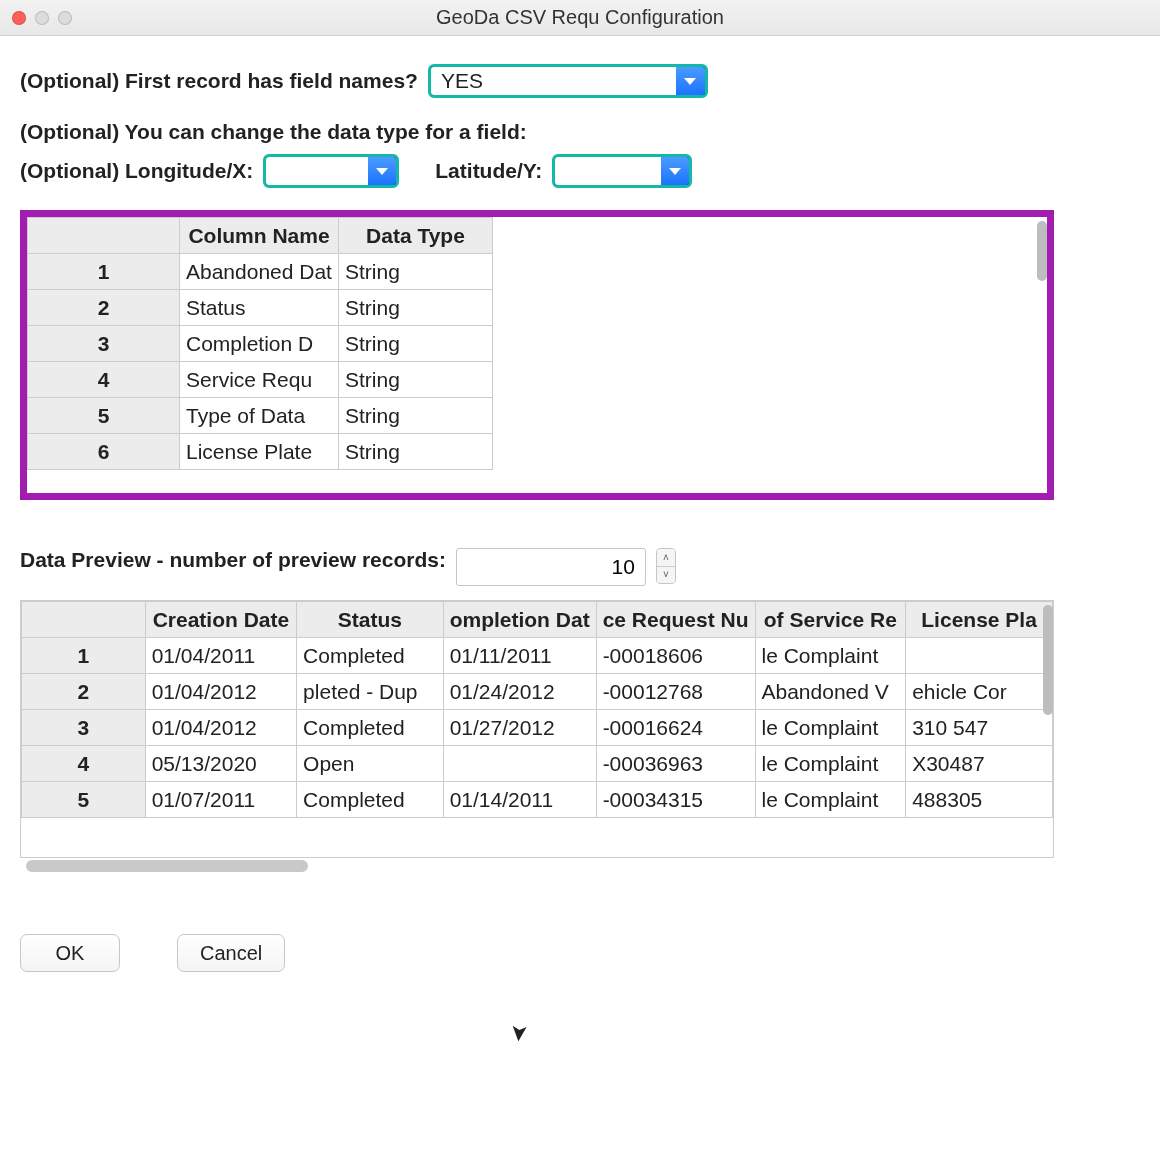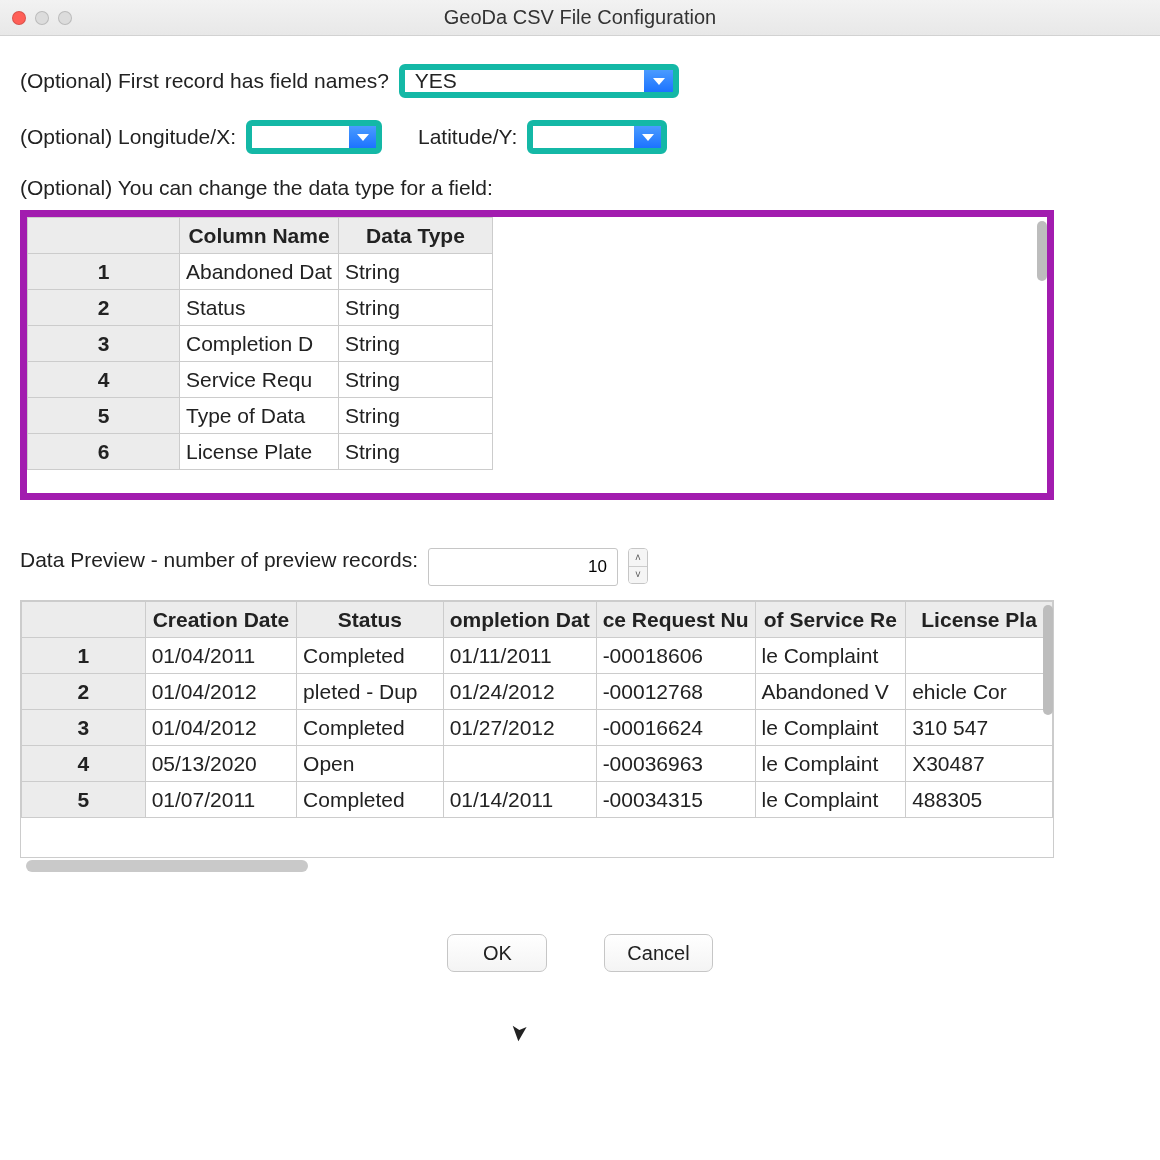"GeoDa CSV File Configuration" div.title-text { text: File -> Requ }
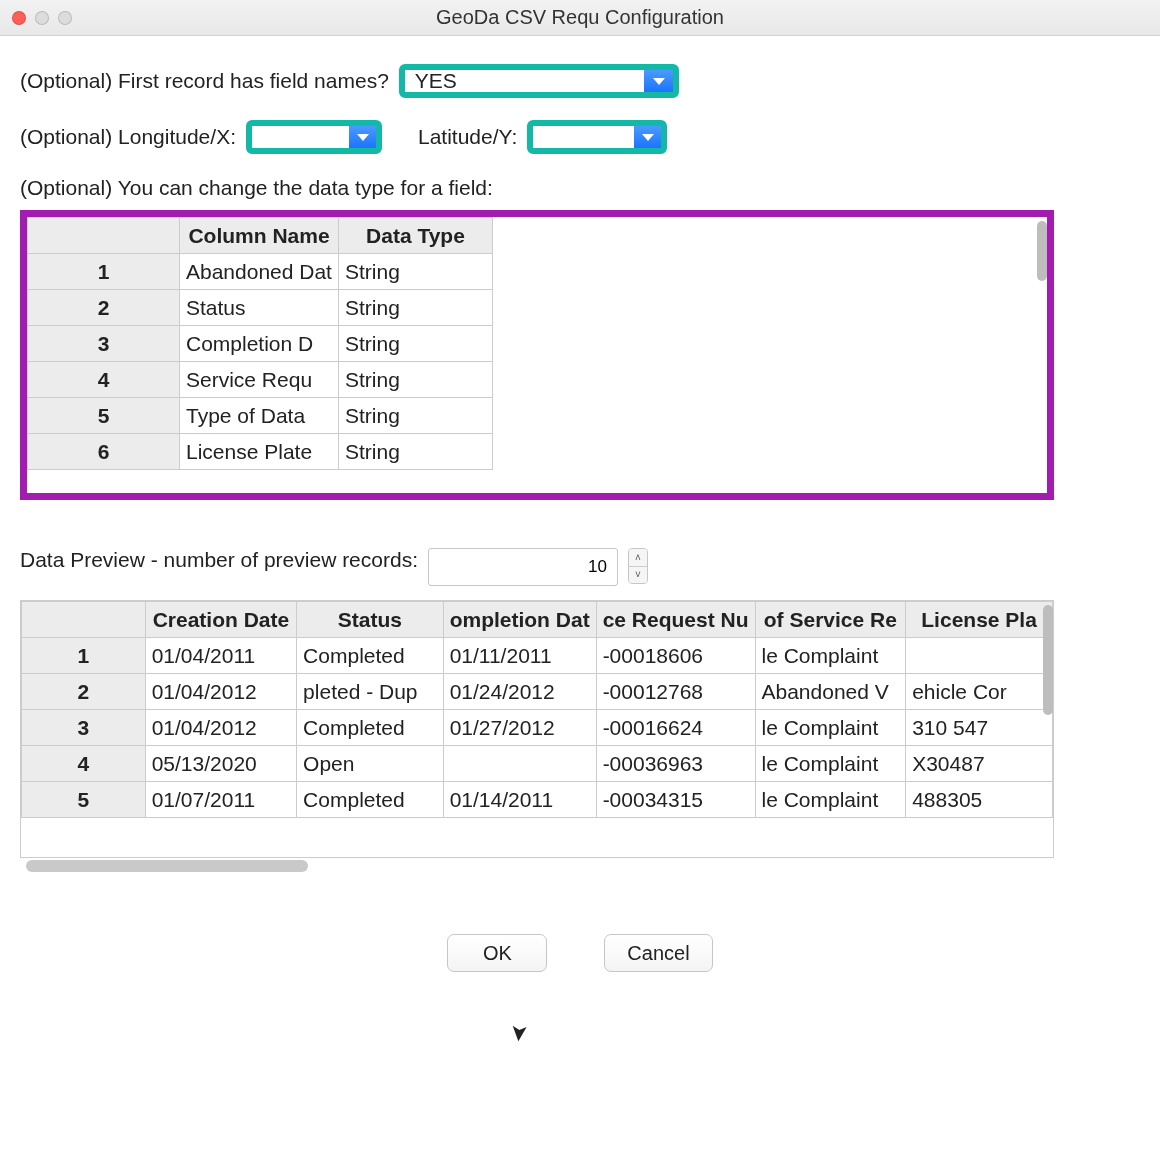"(Optional) First record has field" .label { font-weight: none -> bold }
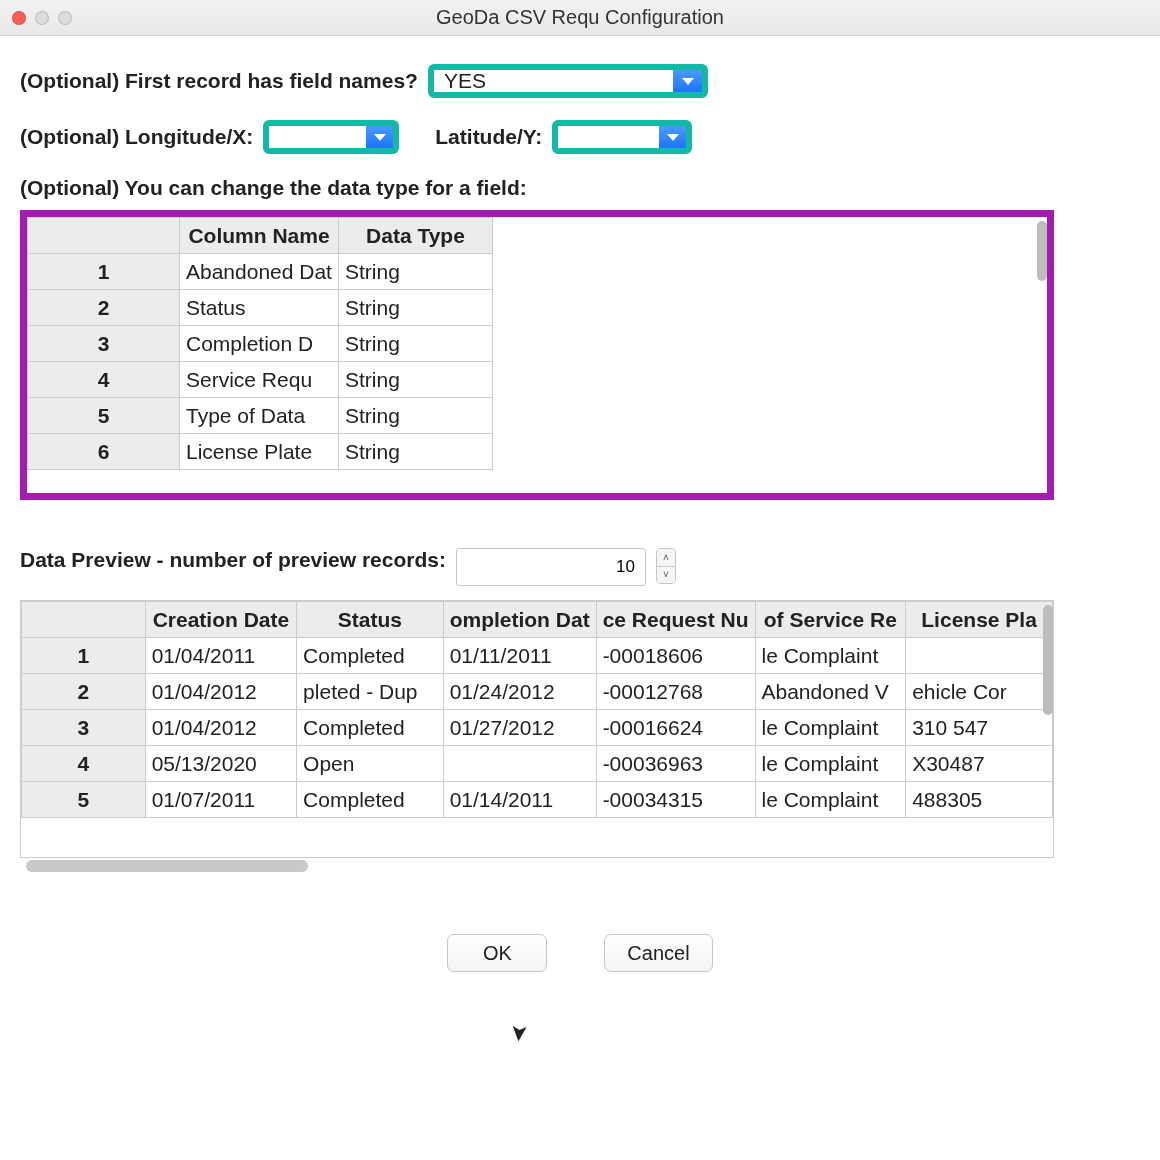"YES" .combo { border: 6px solid #14b8a6 -> 3px solid #14b8a6 }
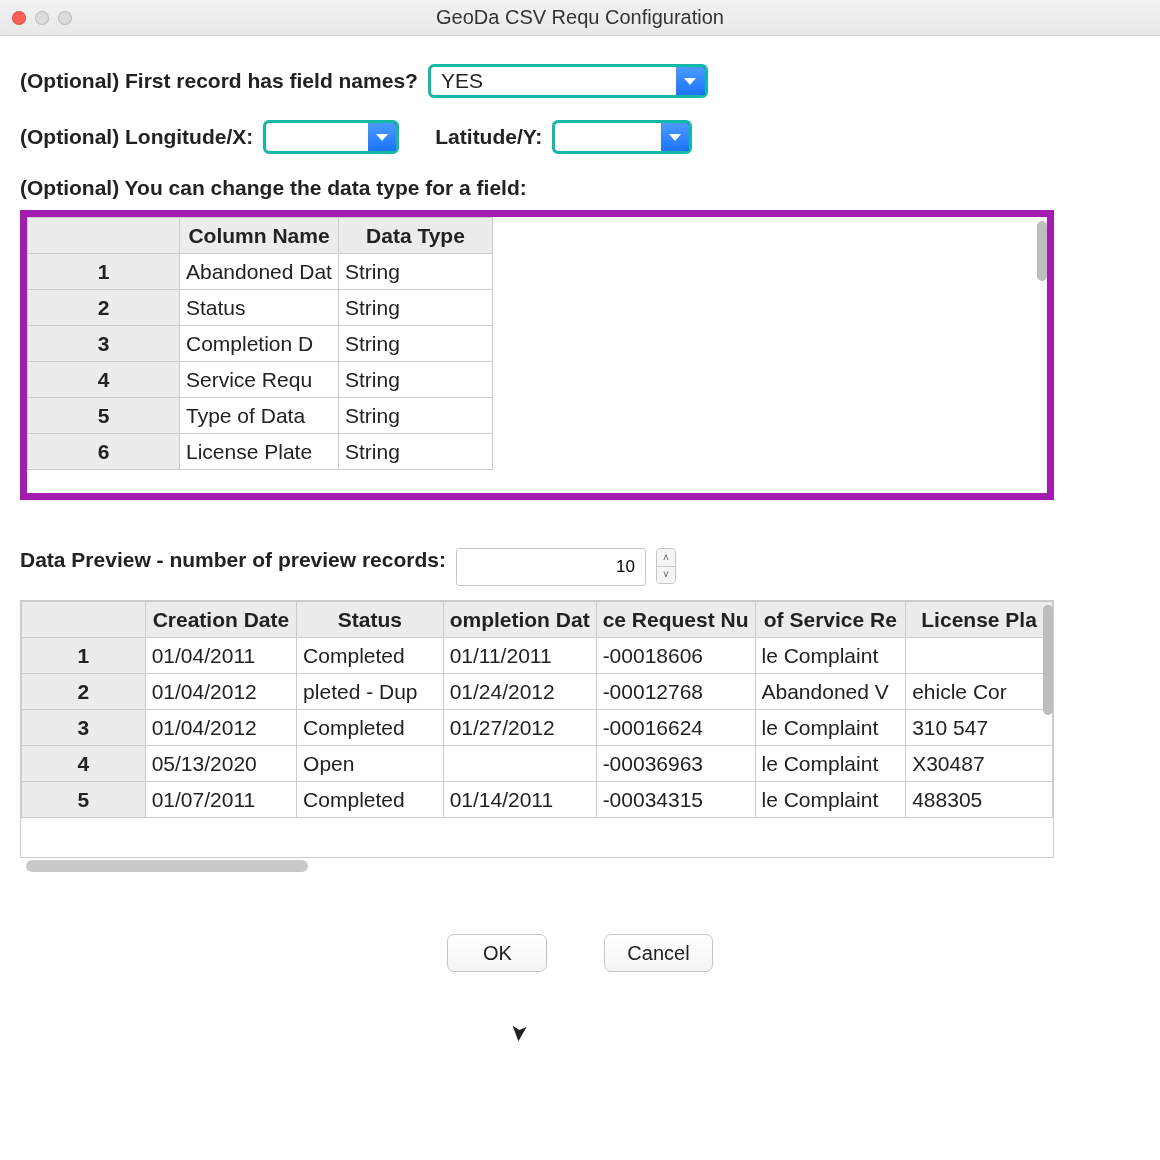"(Optional) Longitude/X:" div.row { order: before "(Optional) You can change the" -> after "(Optional) You can change the" }
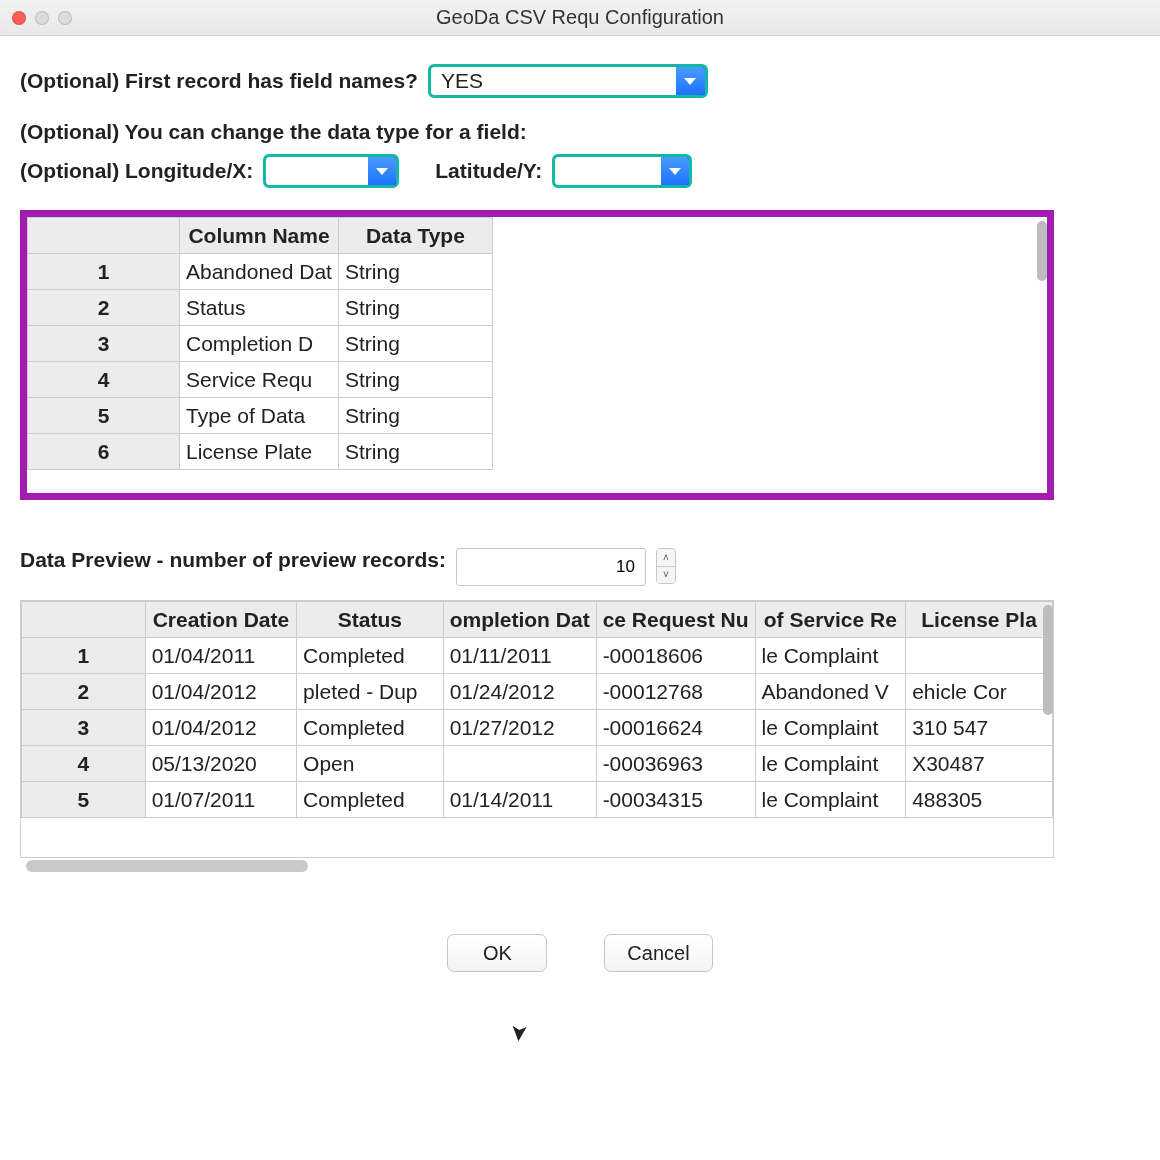"10" .num-input { font-size: 17px -> 21px }
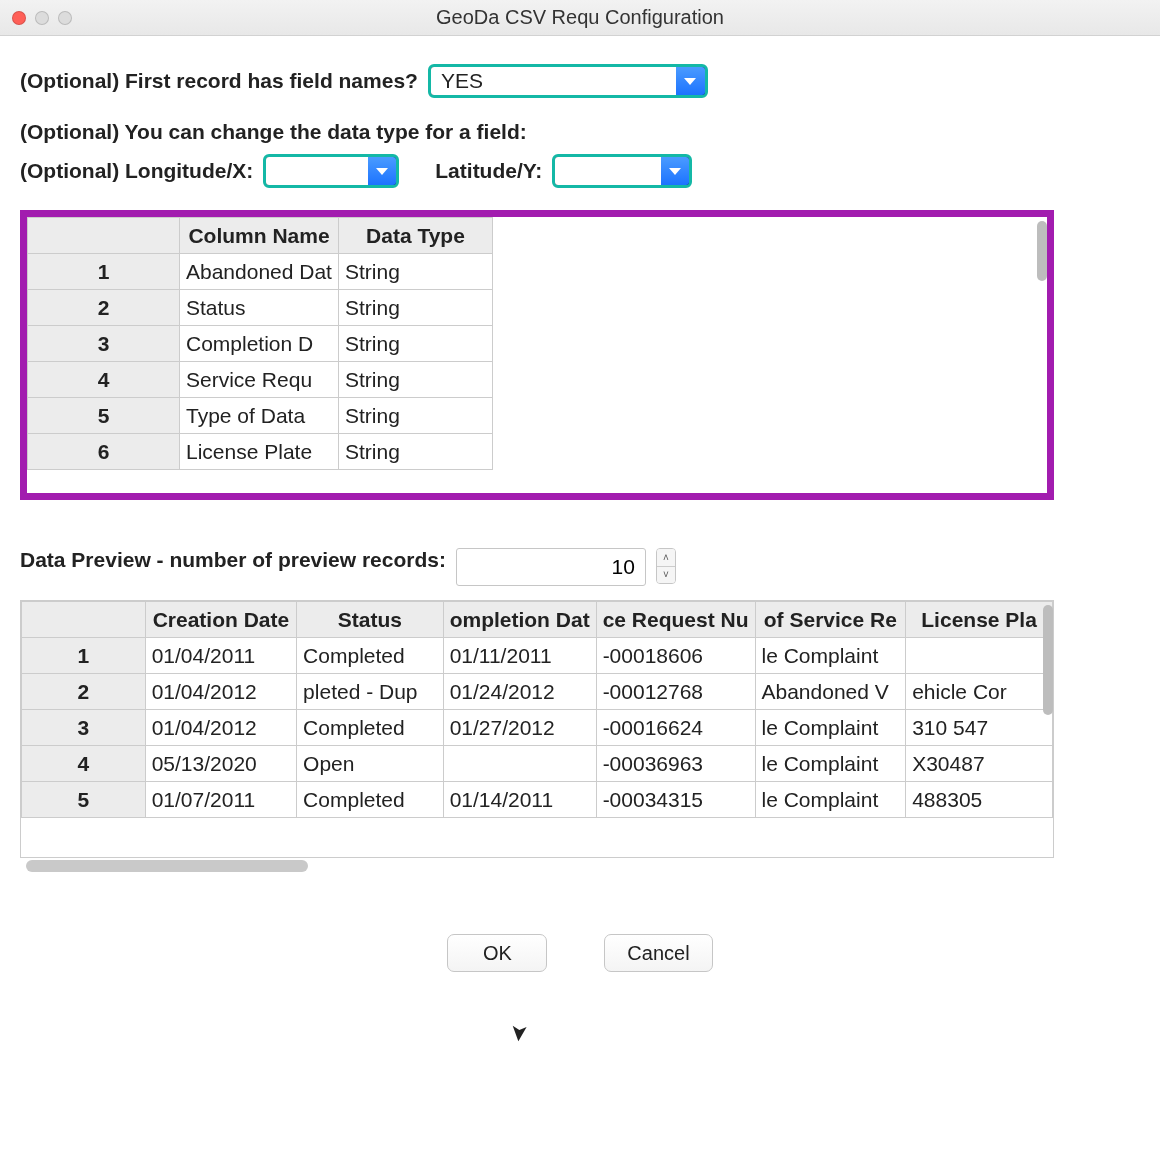"OK" .button-row { justify-content: center -> flex-start }
